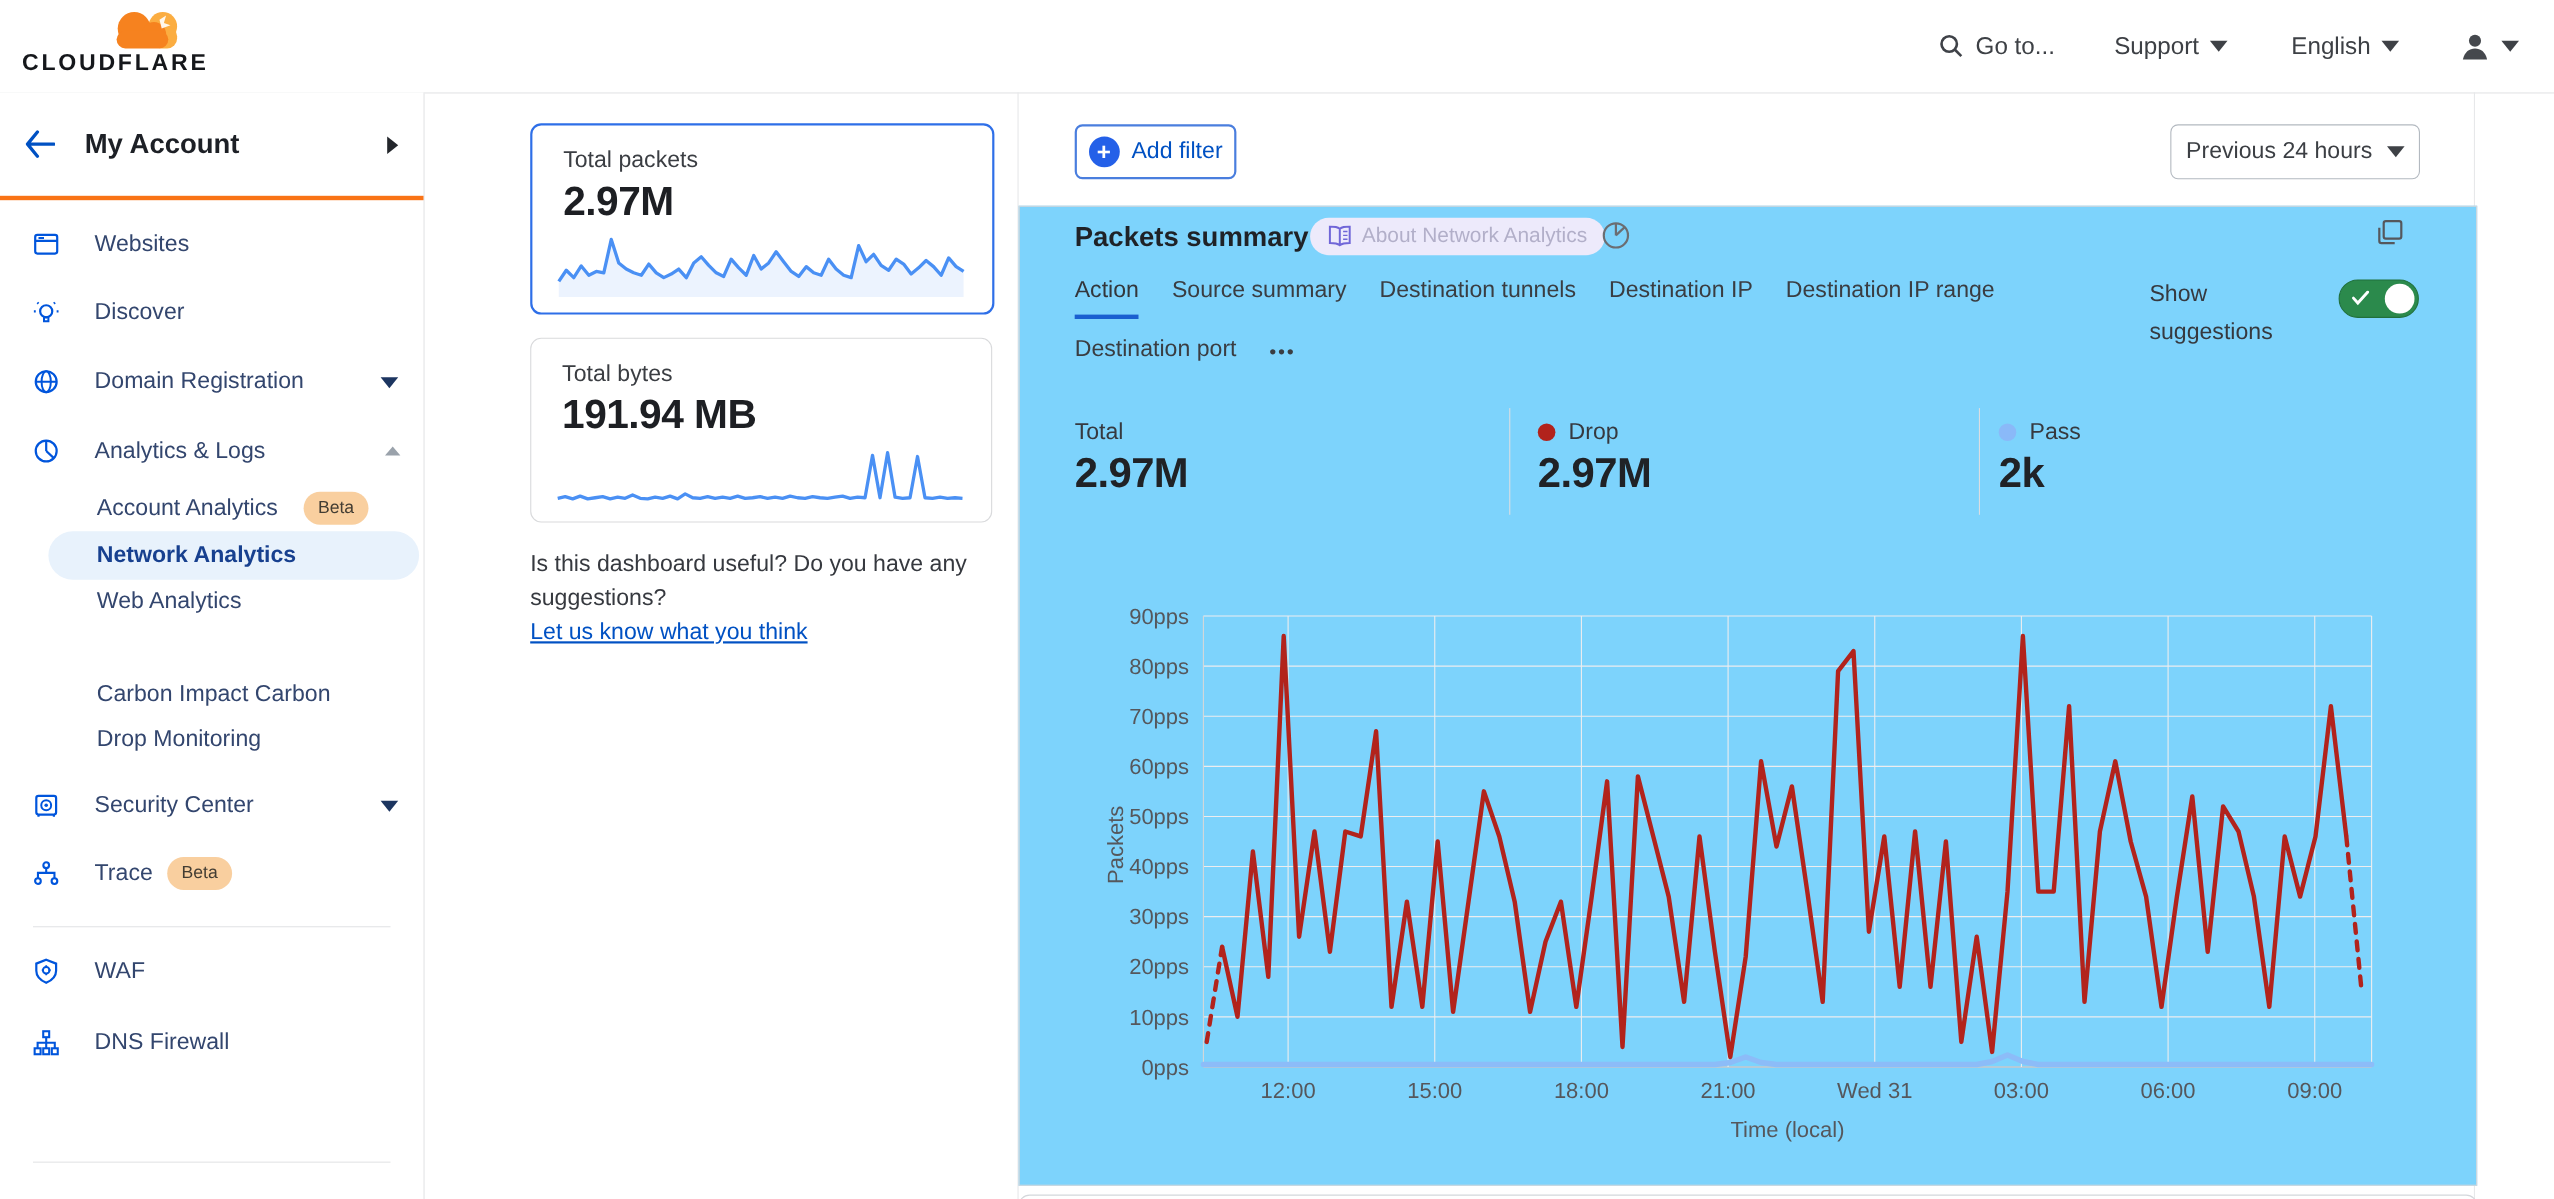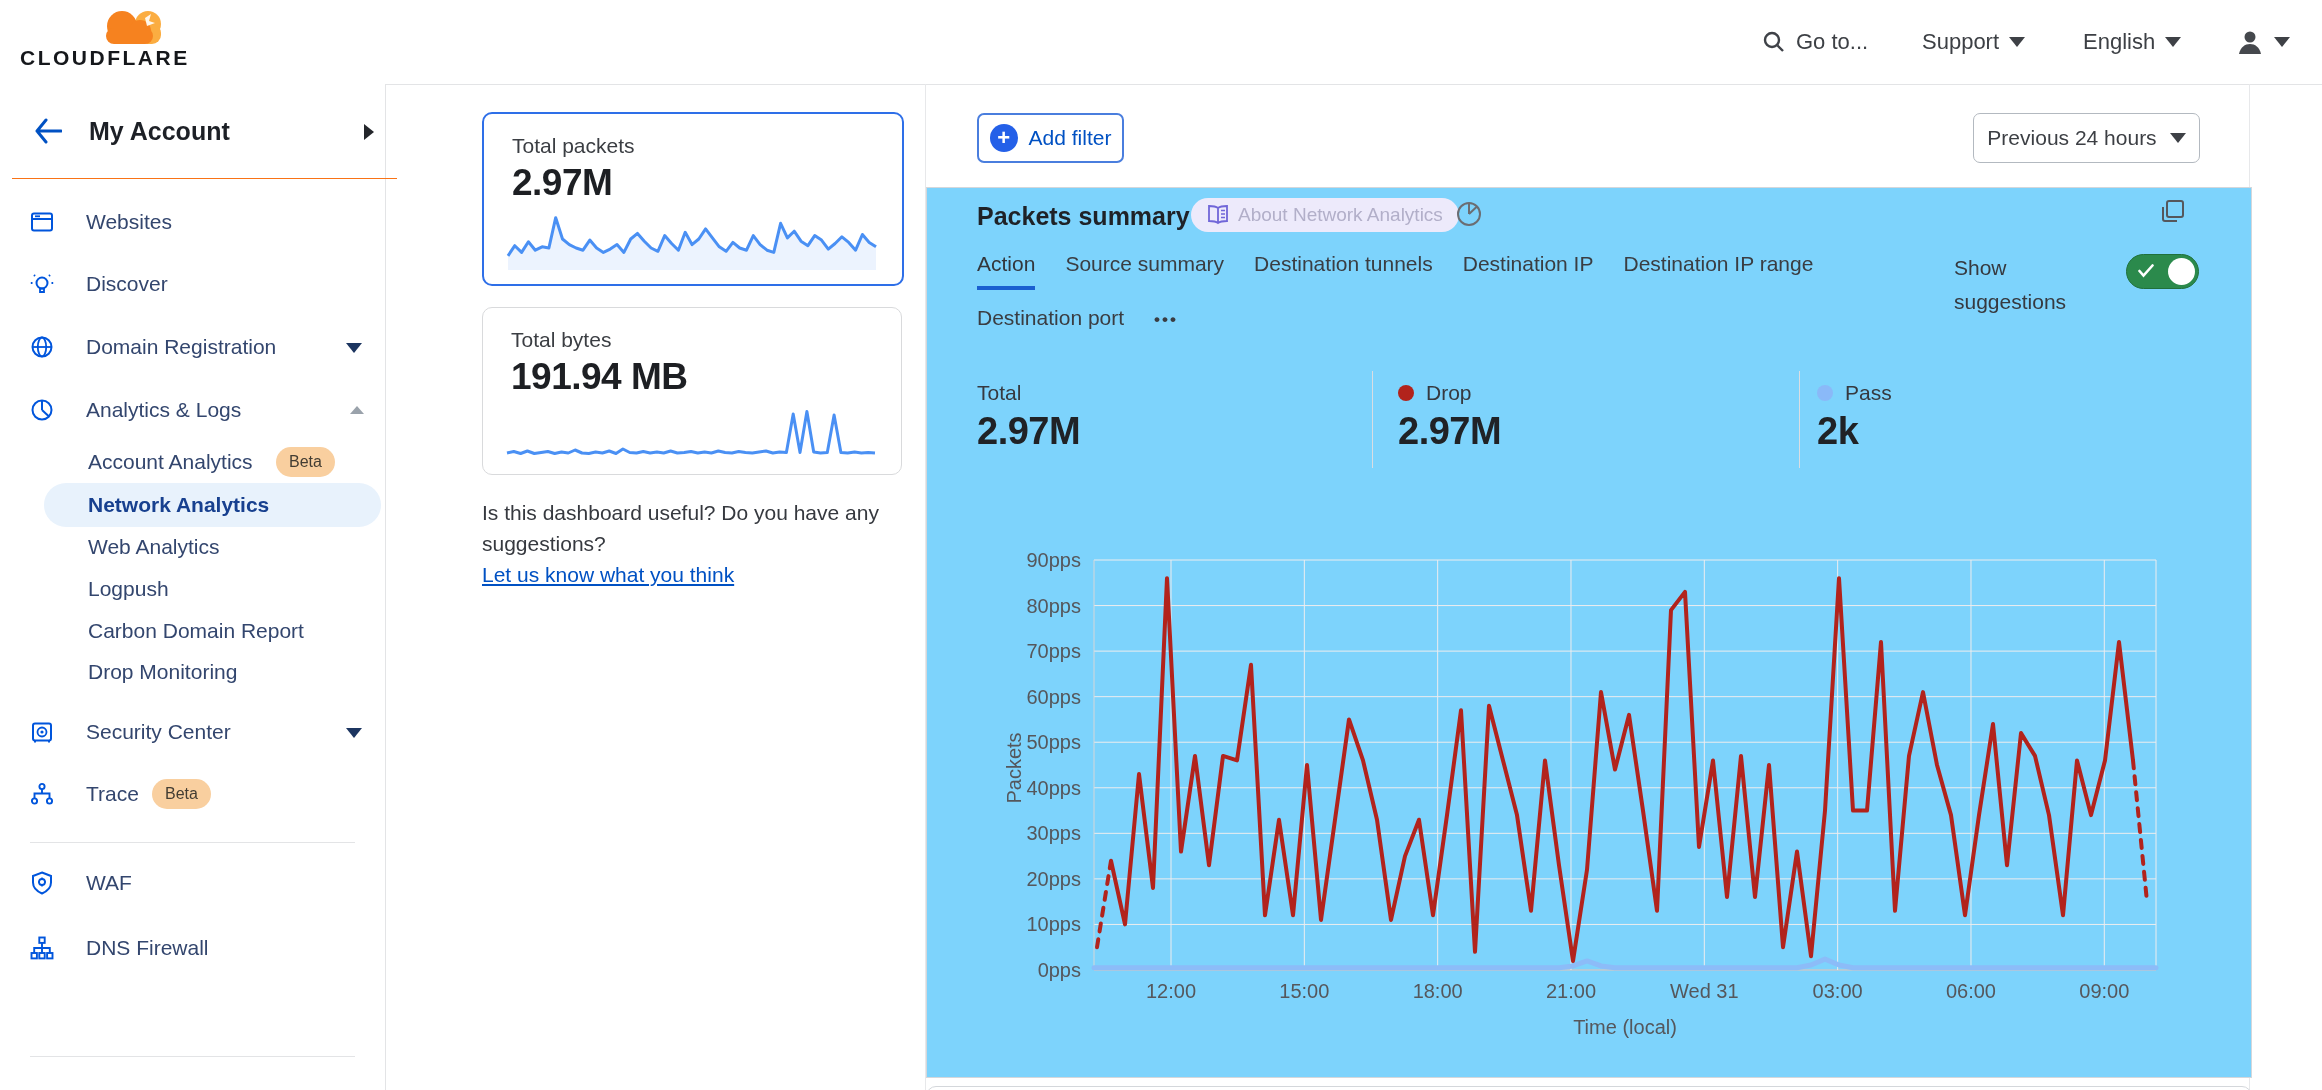"My Account" .account-row { border-bottom: 1px solid #f97316 -> 4px solid #f97316; margin-left: 12px -> none }
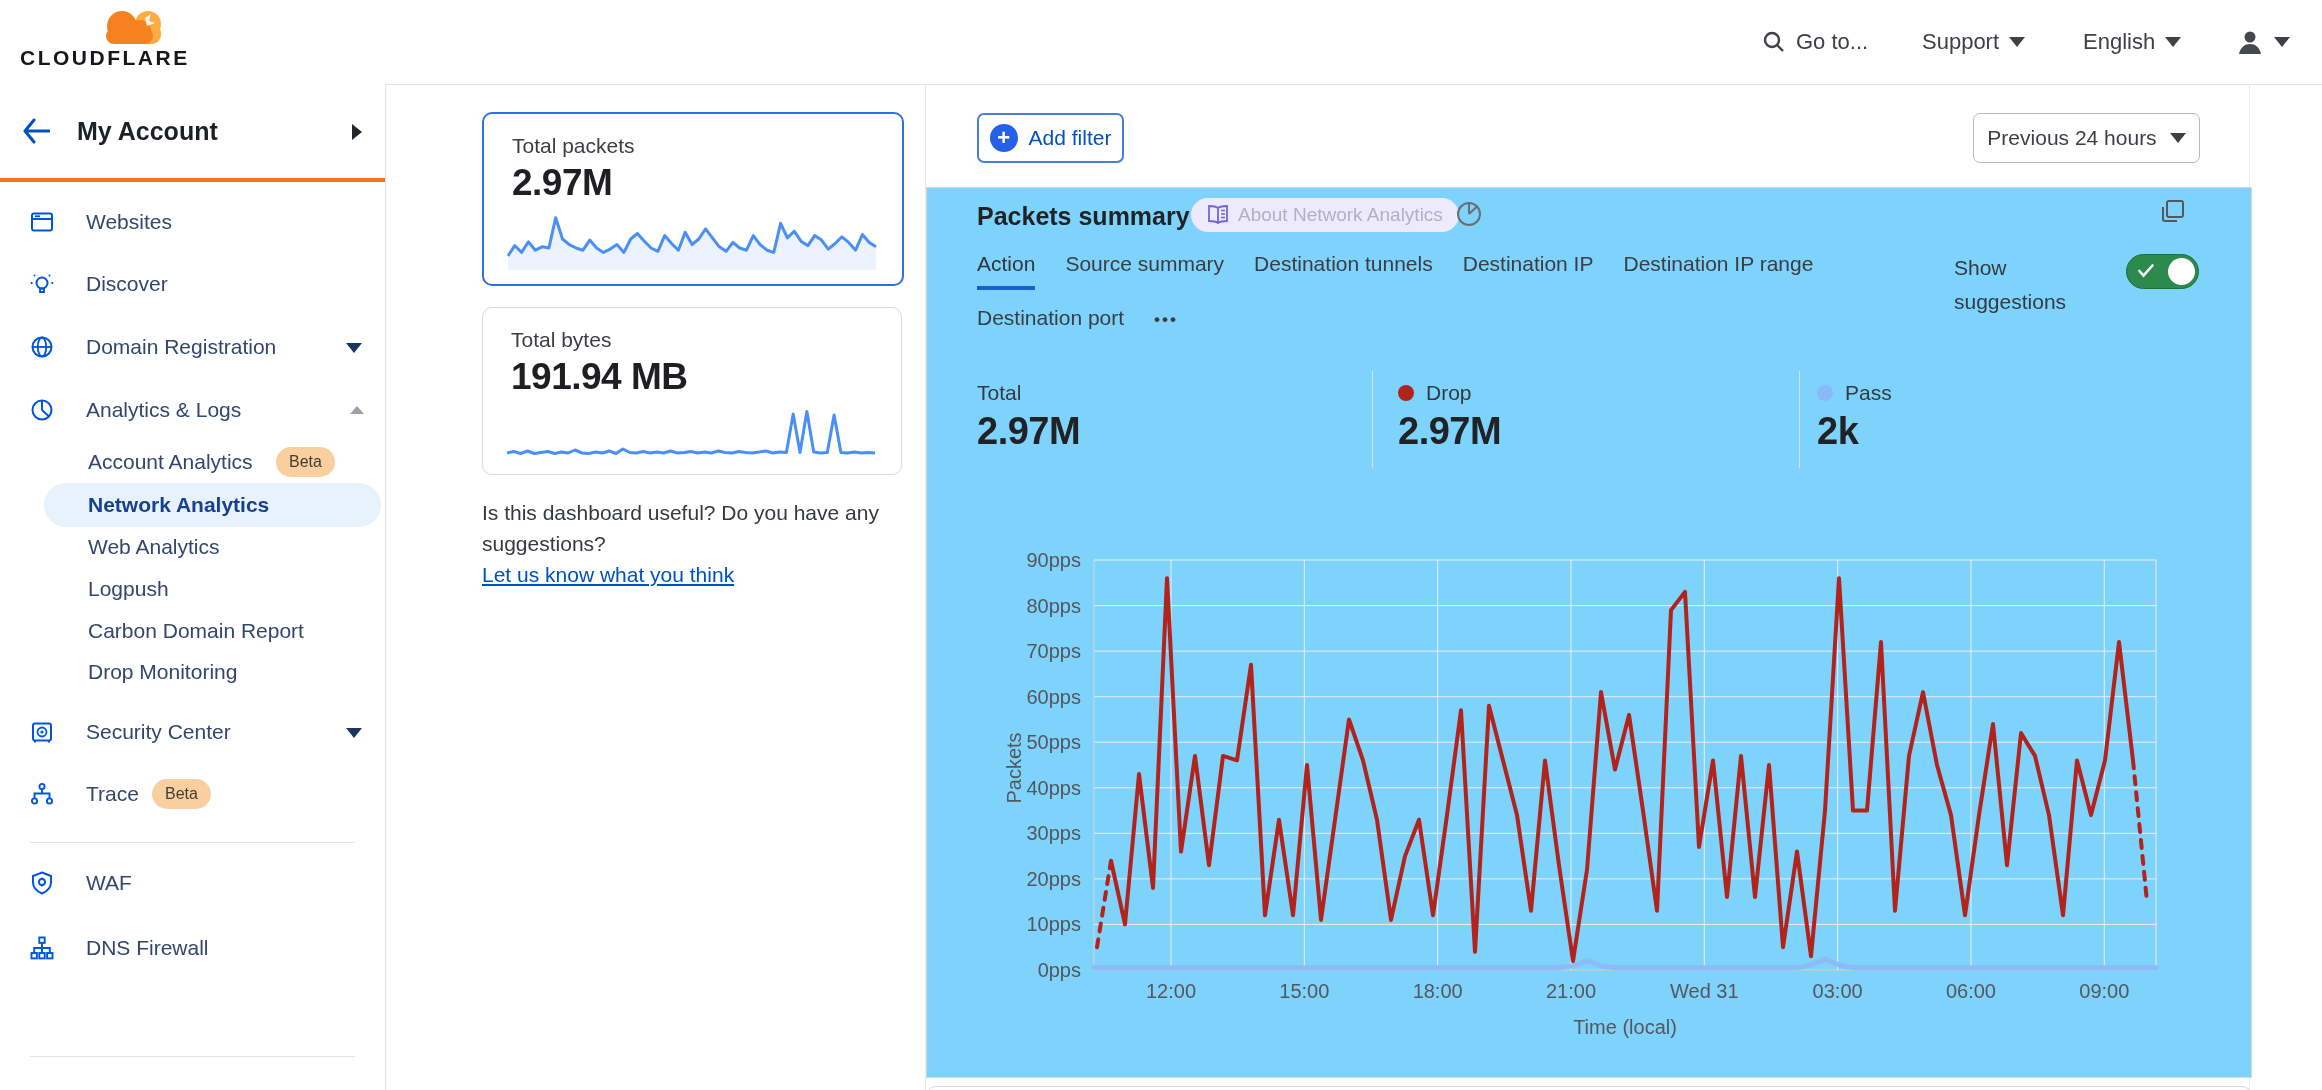"Logpush" div.nav-row { html: <div> <span>Logpush</span> </div> -> none }
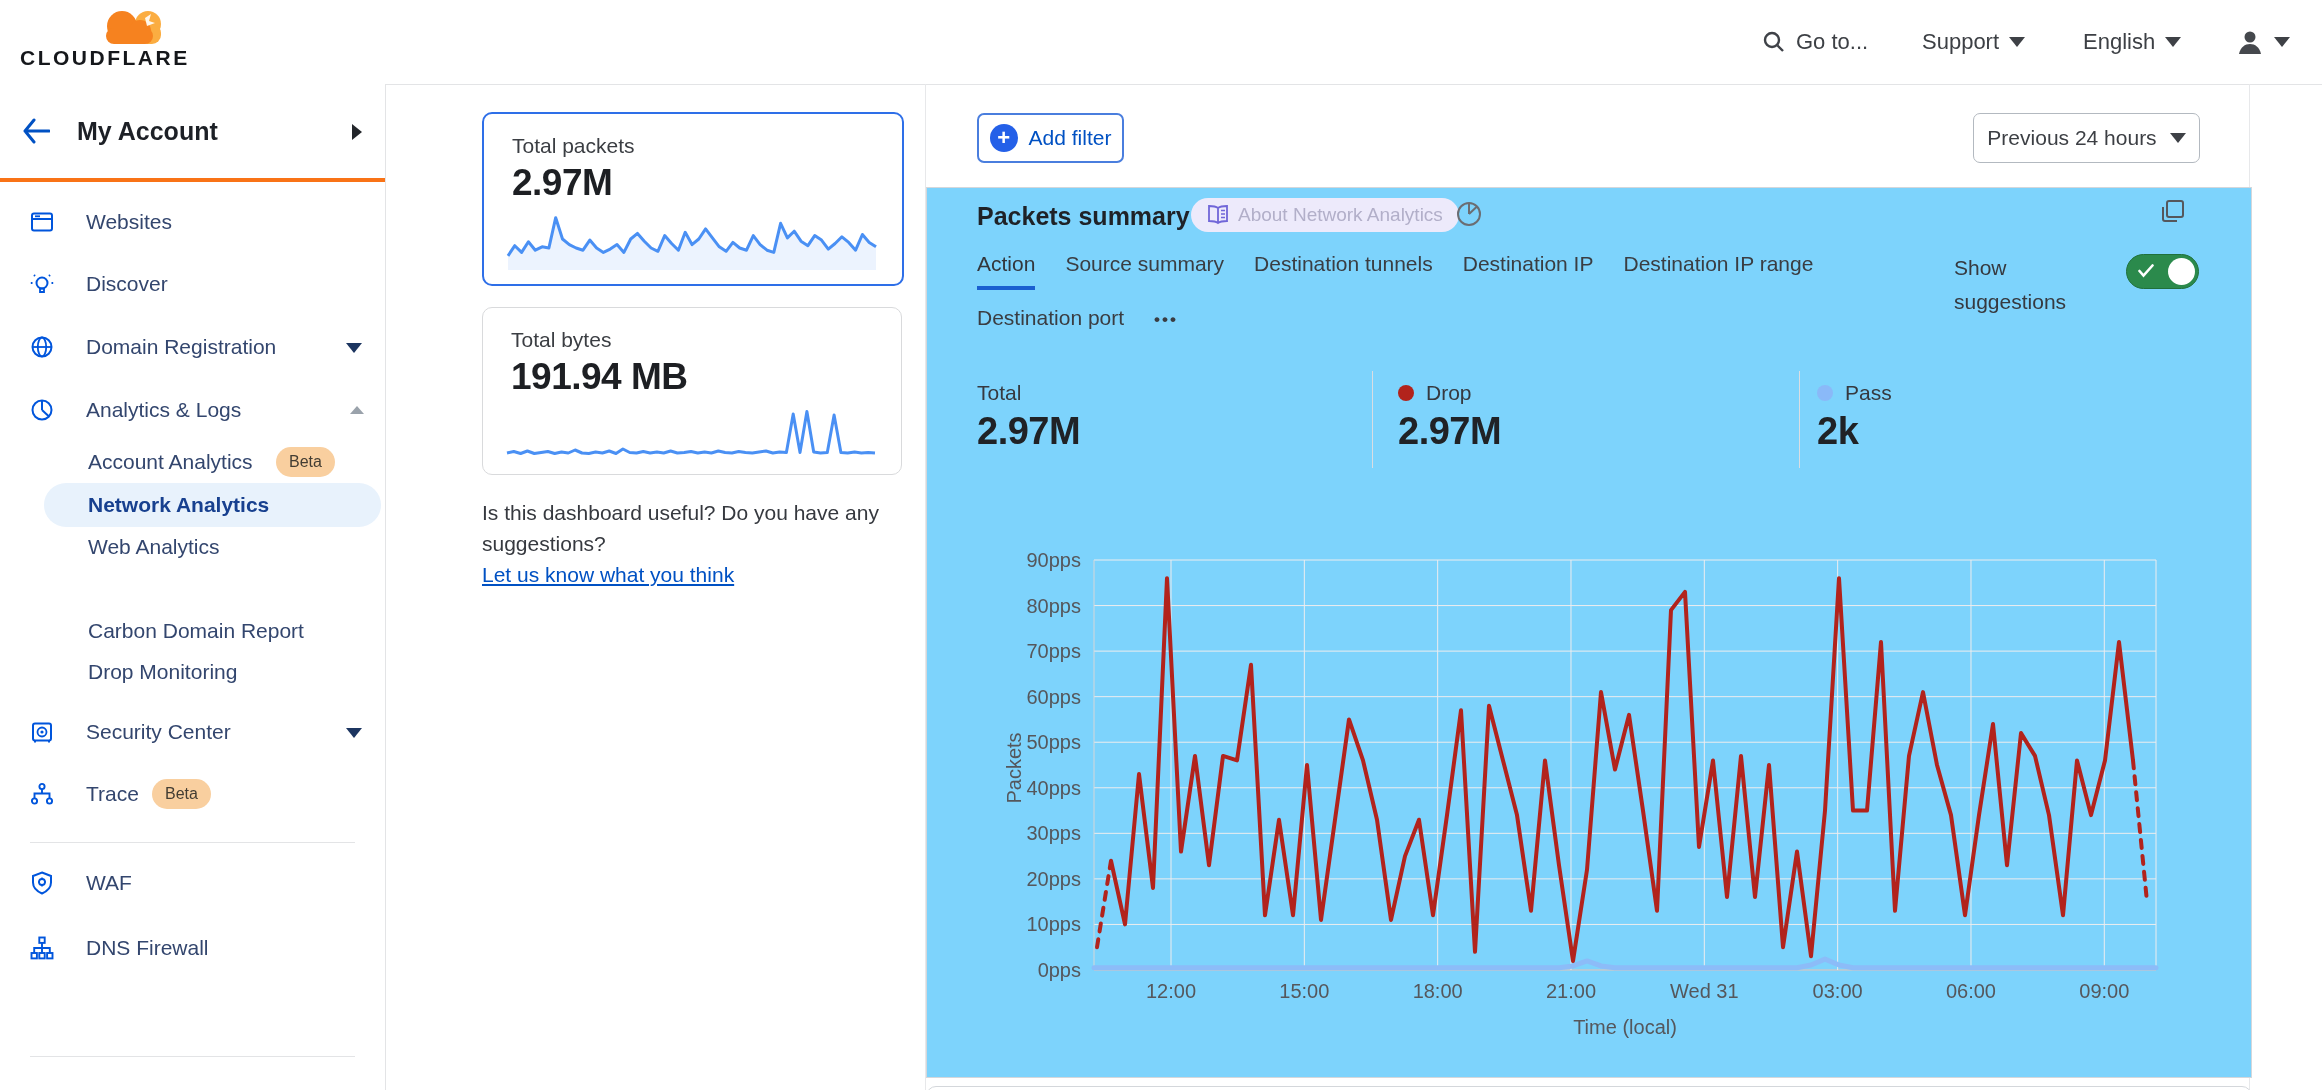"Carbon Domain Report" span.sub-label { text: Domain Report -> Impact Carbon }
